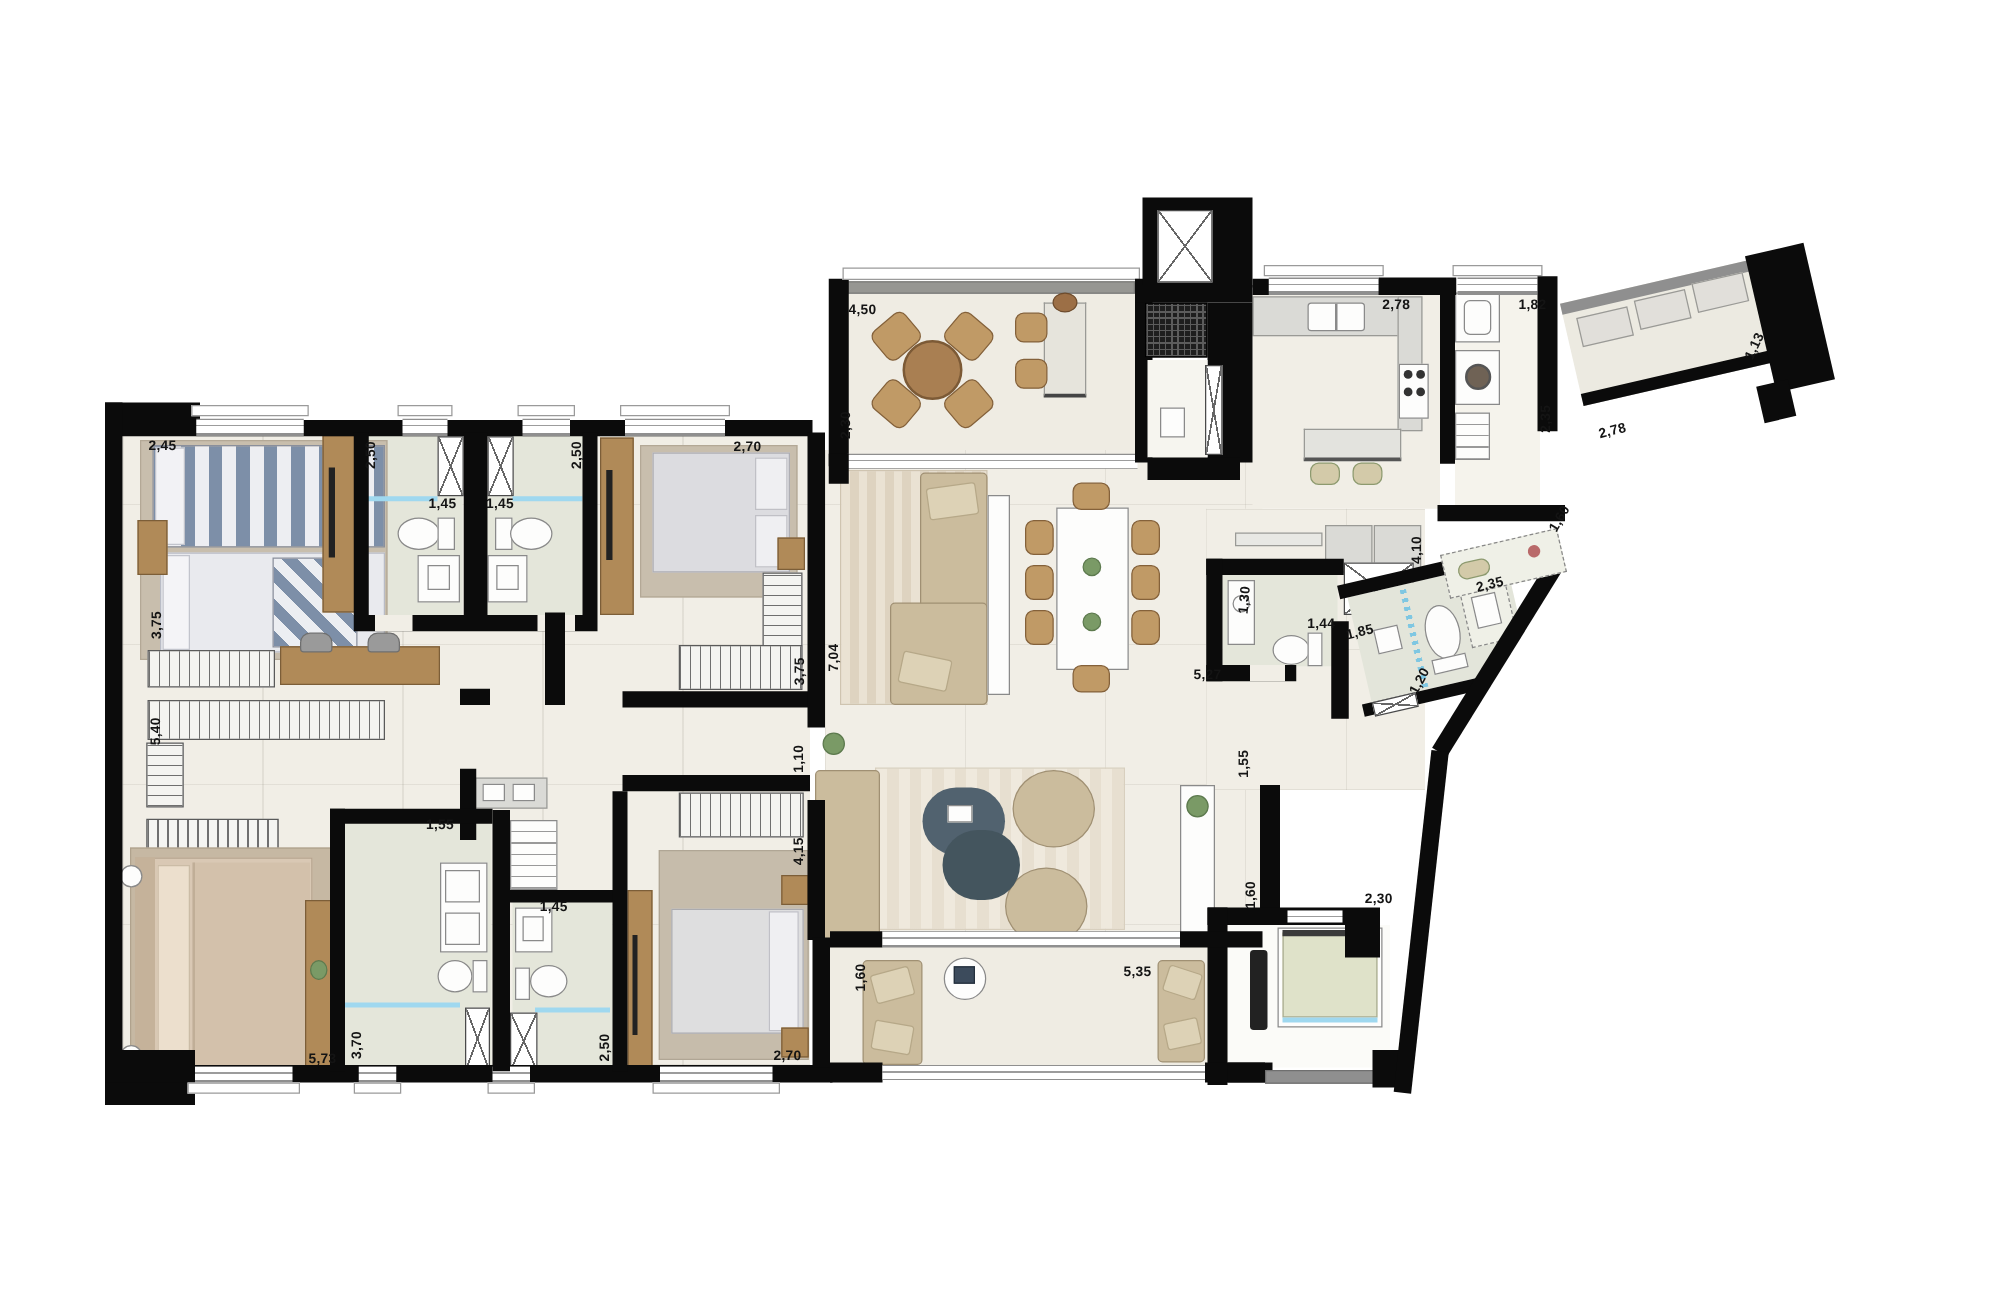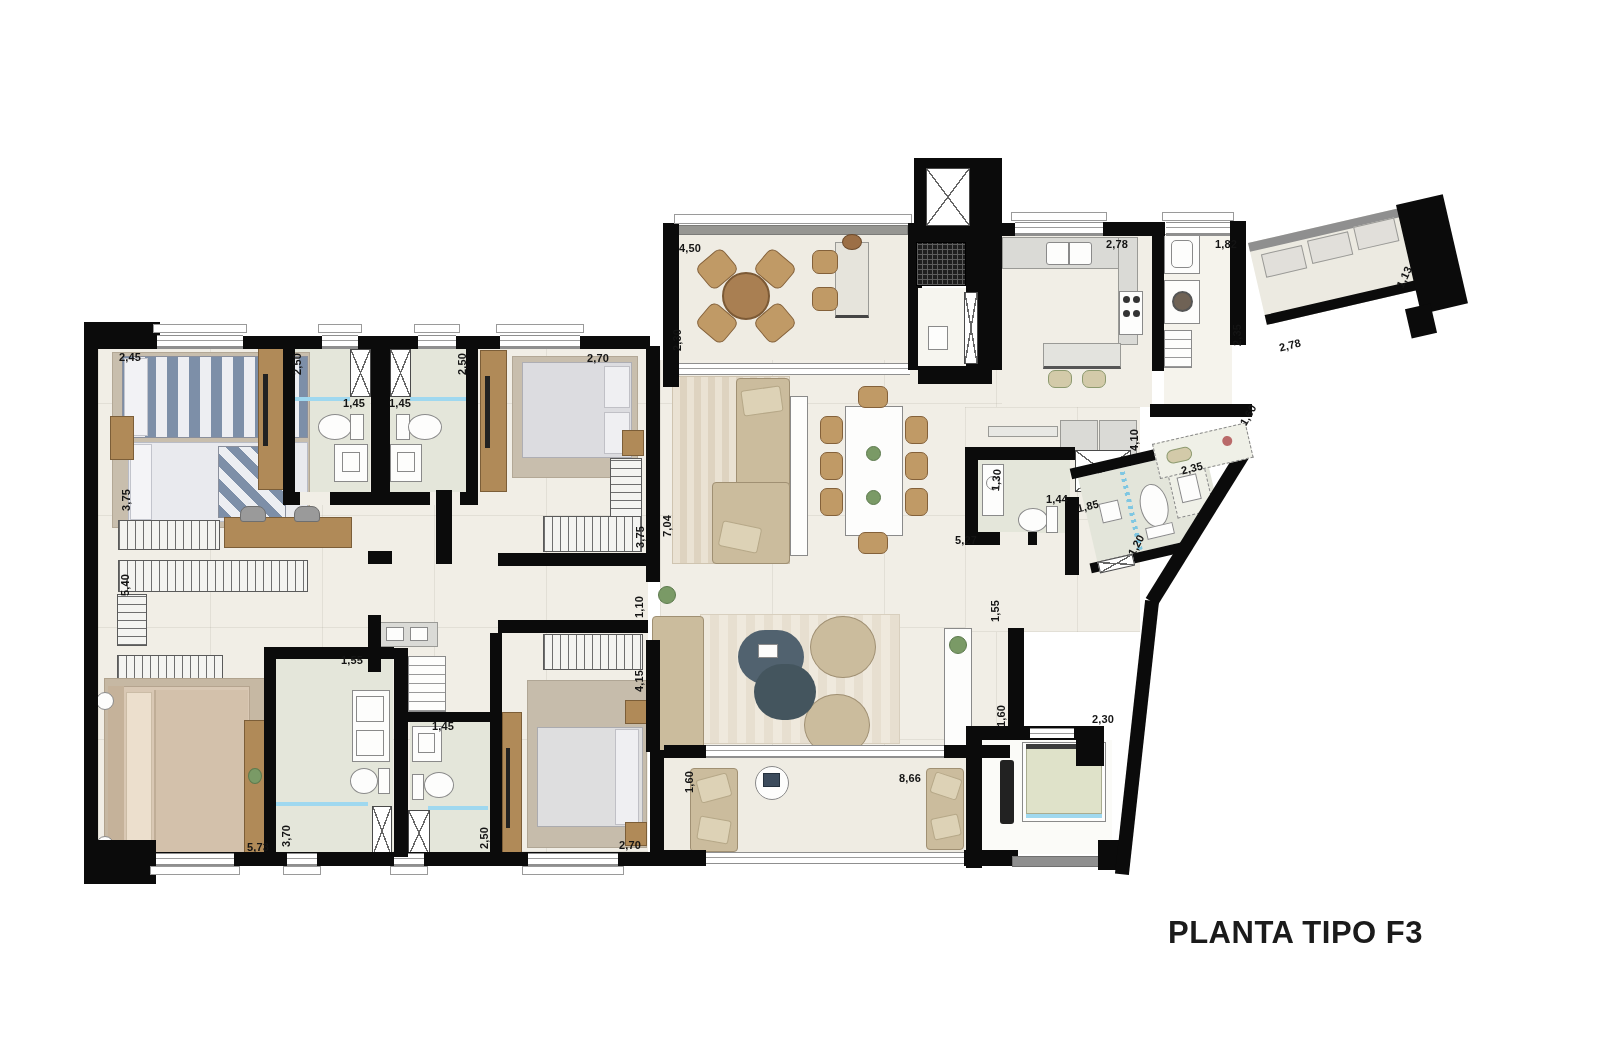"8,66" div.dim { text: 8,66 -> 5,35 }
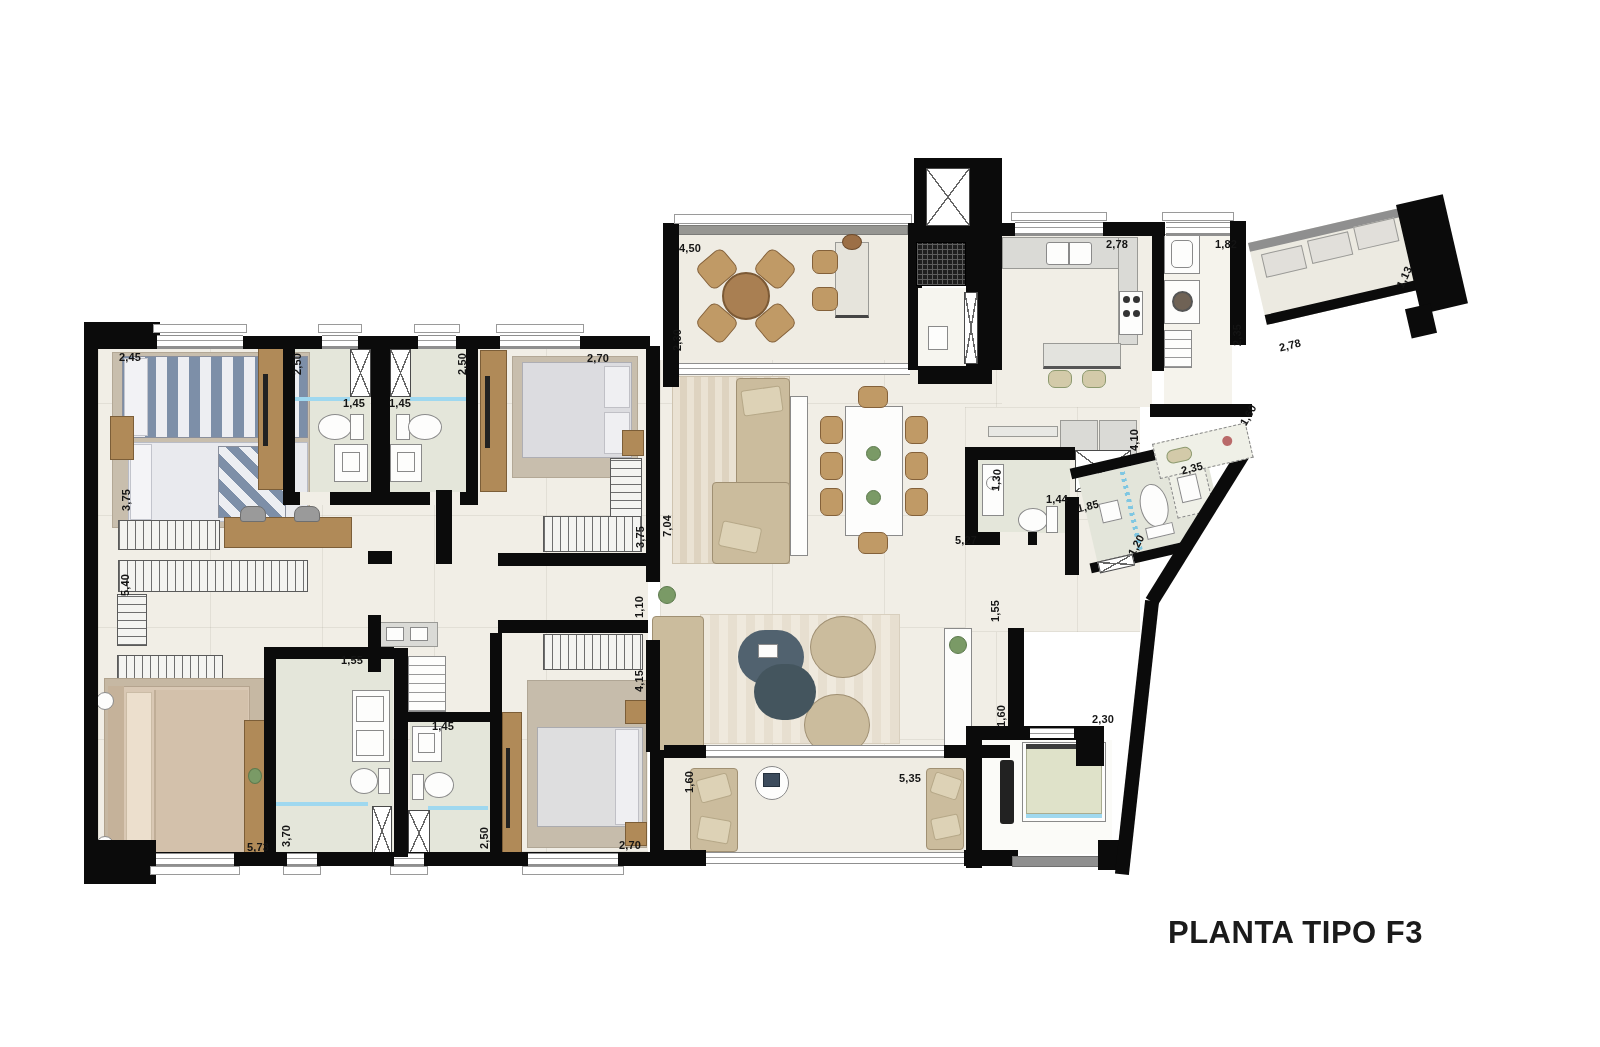"PLANTA TIPO F3" div { html: <div>PLANTA TIPO F3</div> -> none }
